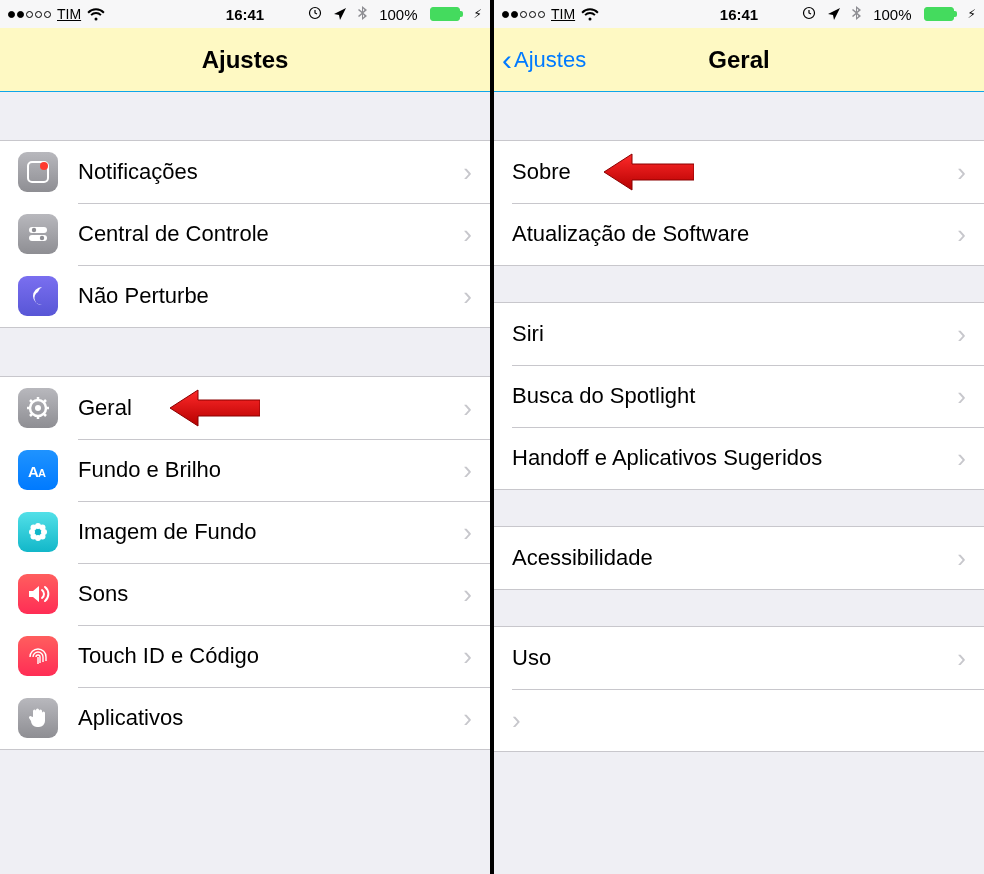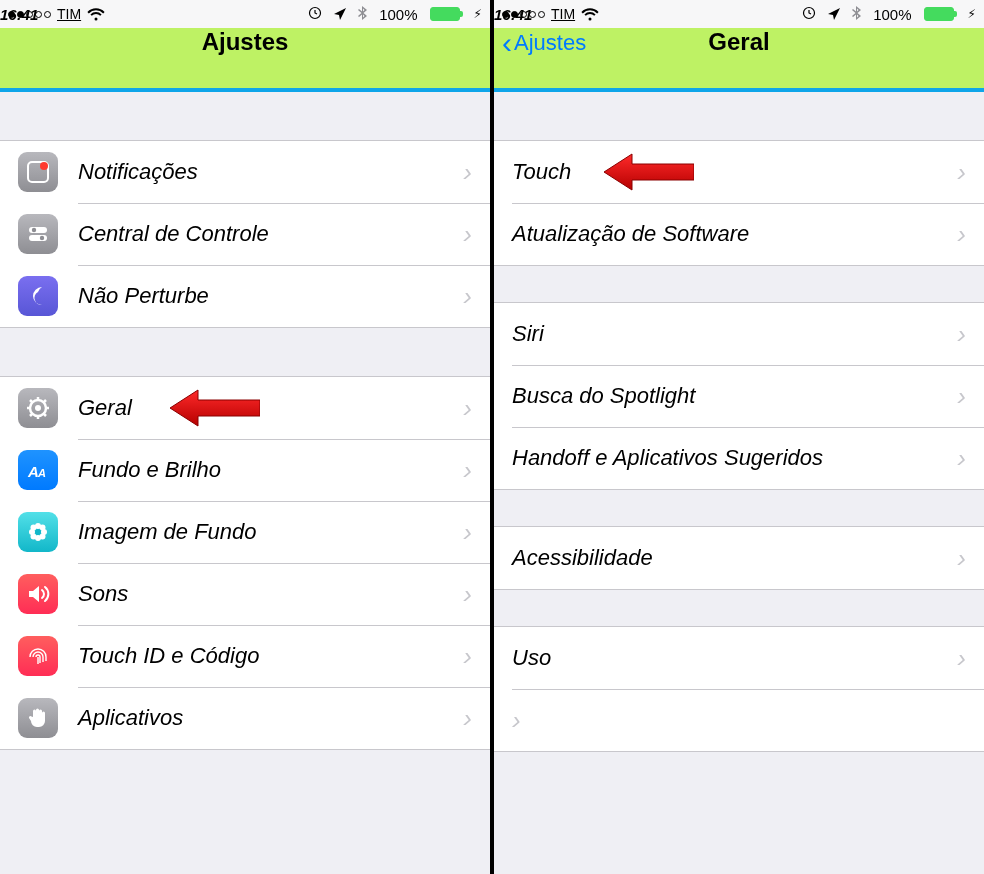"16:41" .status-center { font-style: italic -> none; text-align: none -> center }
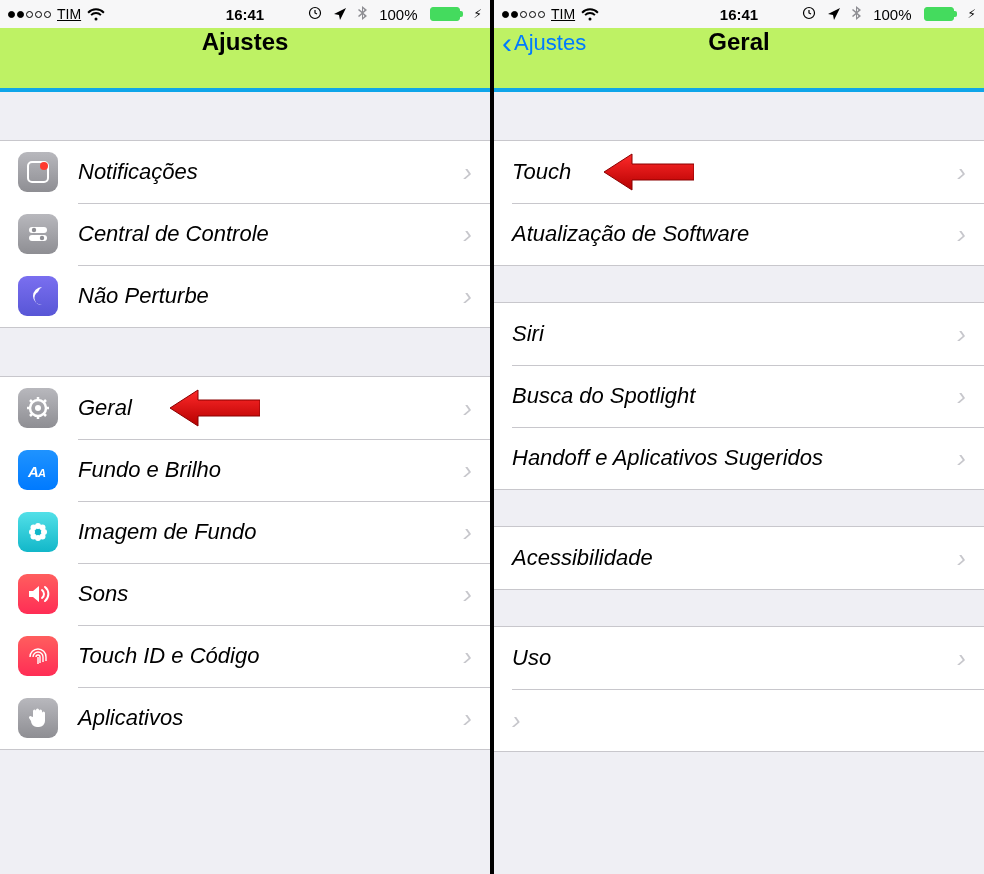"Ajustes" .nav-bar { align-items: none -> center; background: #bef264 -> #fef9c3; border-bottom: 4px solid #0ea5e9 -> 1px solid #0ea5e9 }
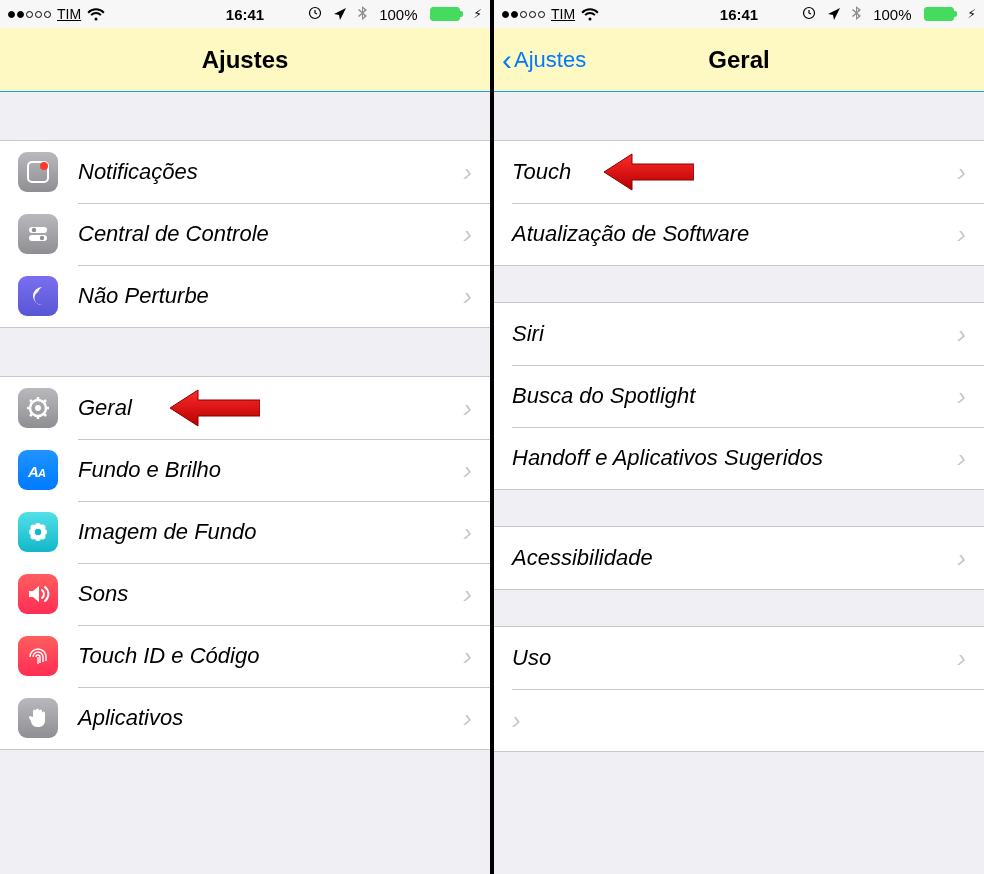"Notificações" .group { font-style: italic -> none }
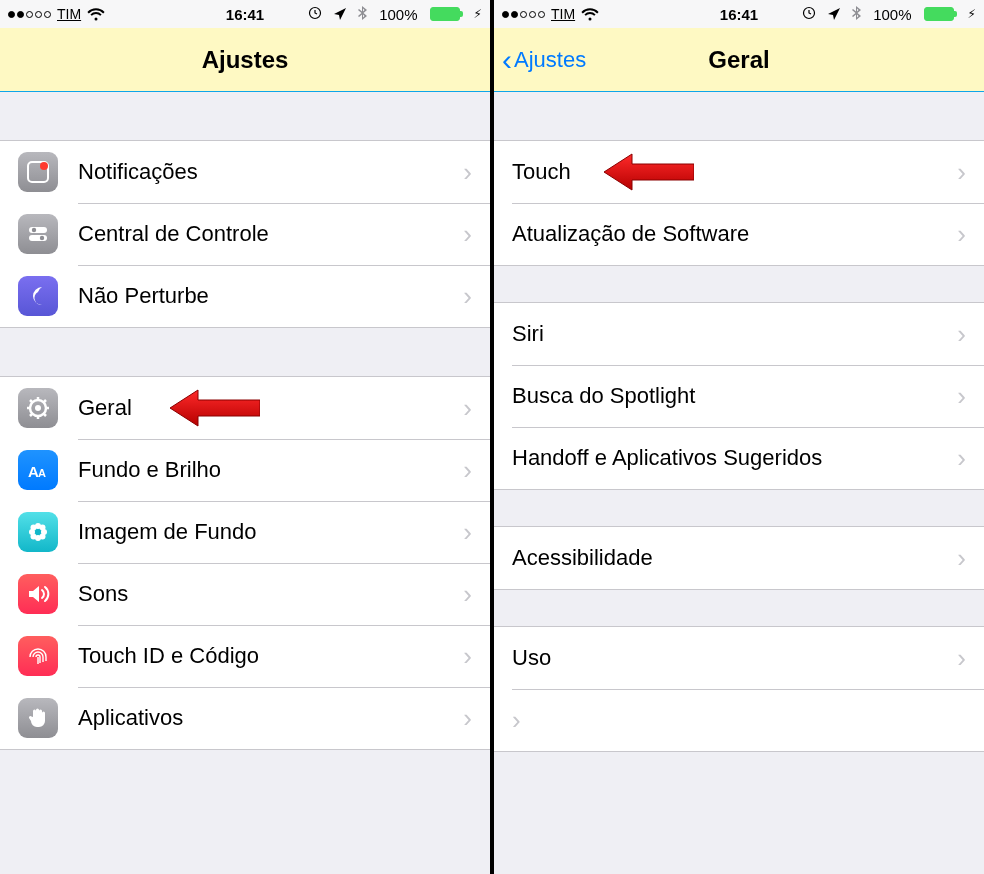"Touch" div.row-label { text: Touch -> Sobre }
